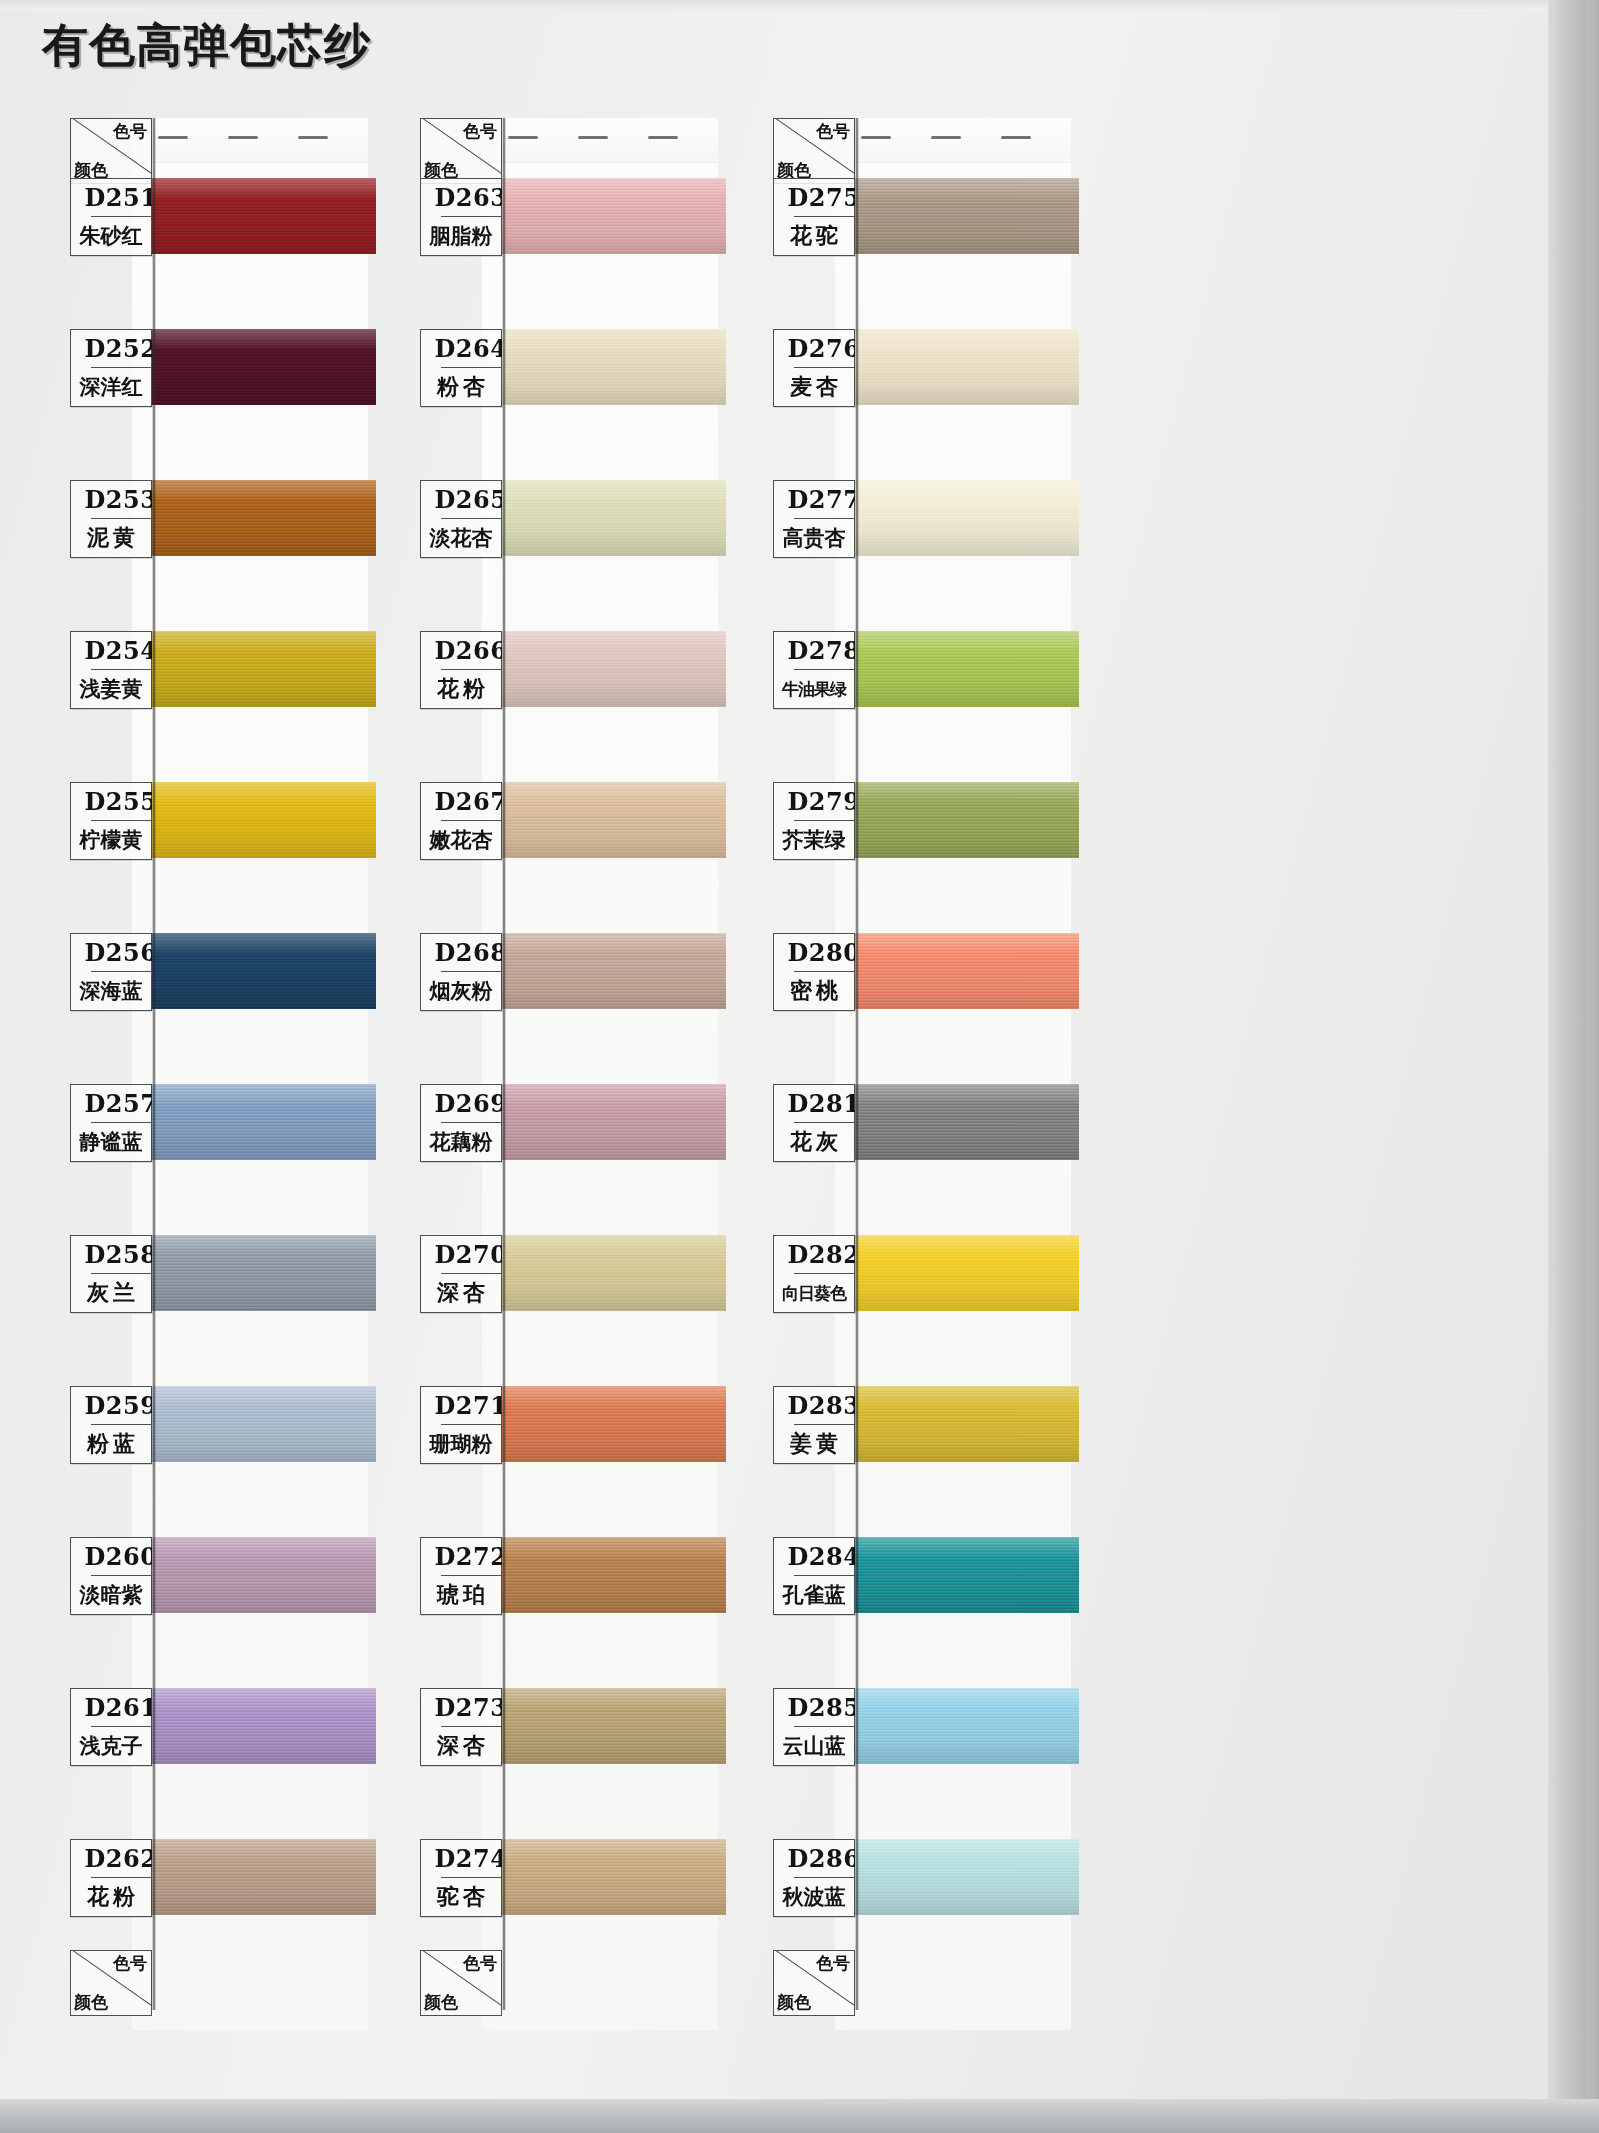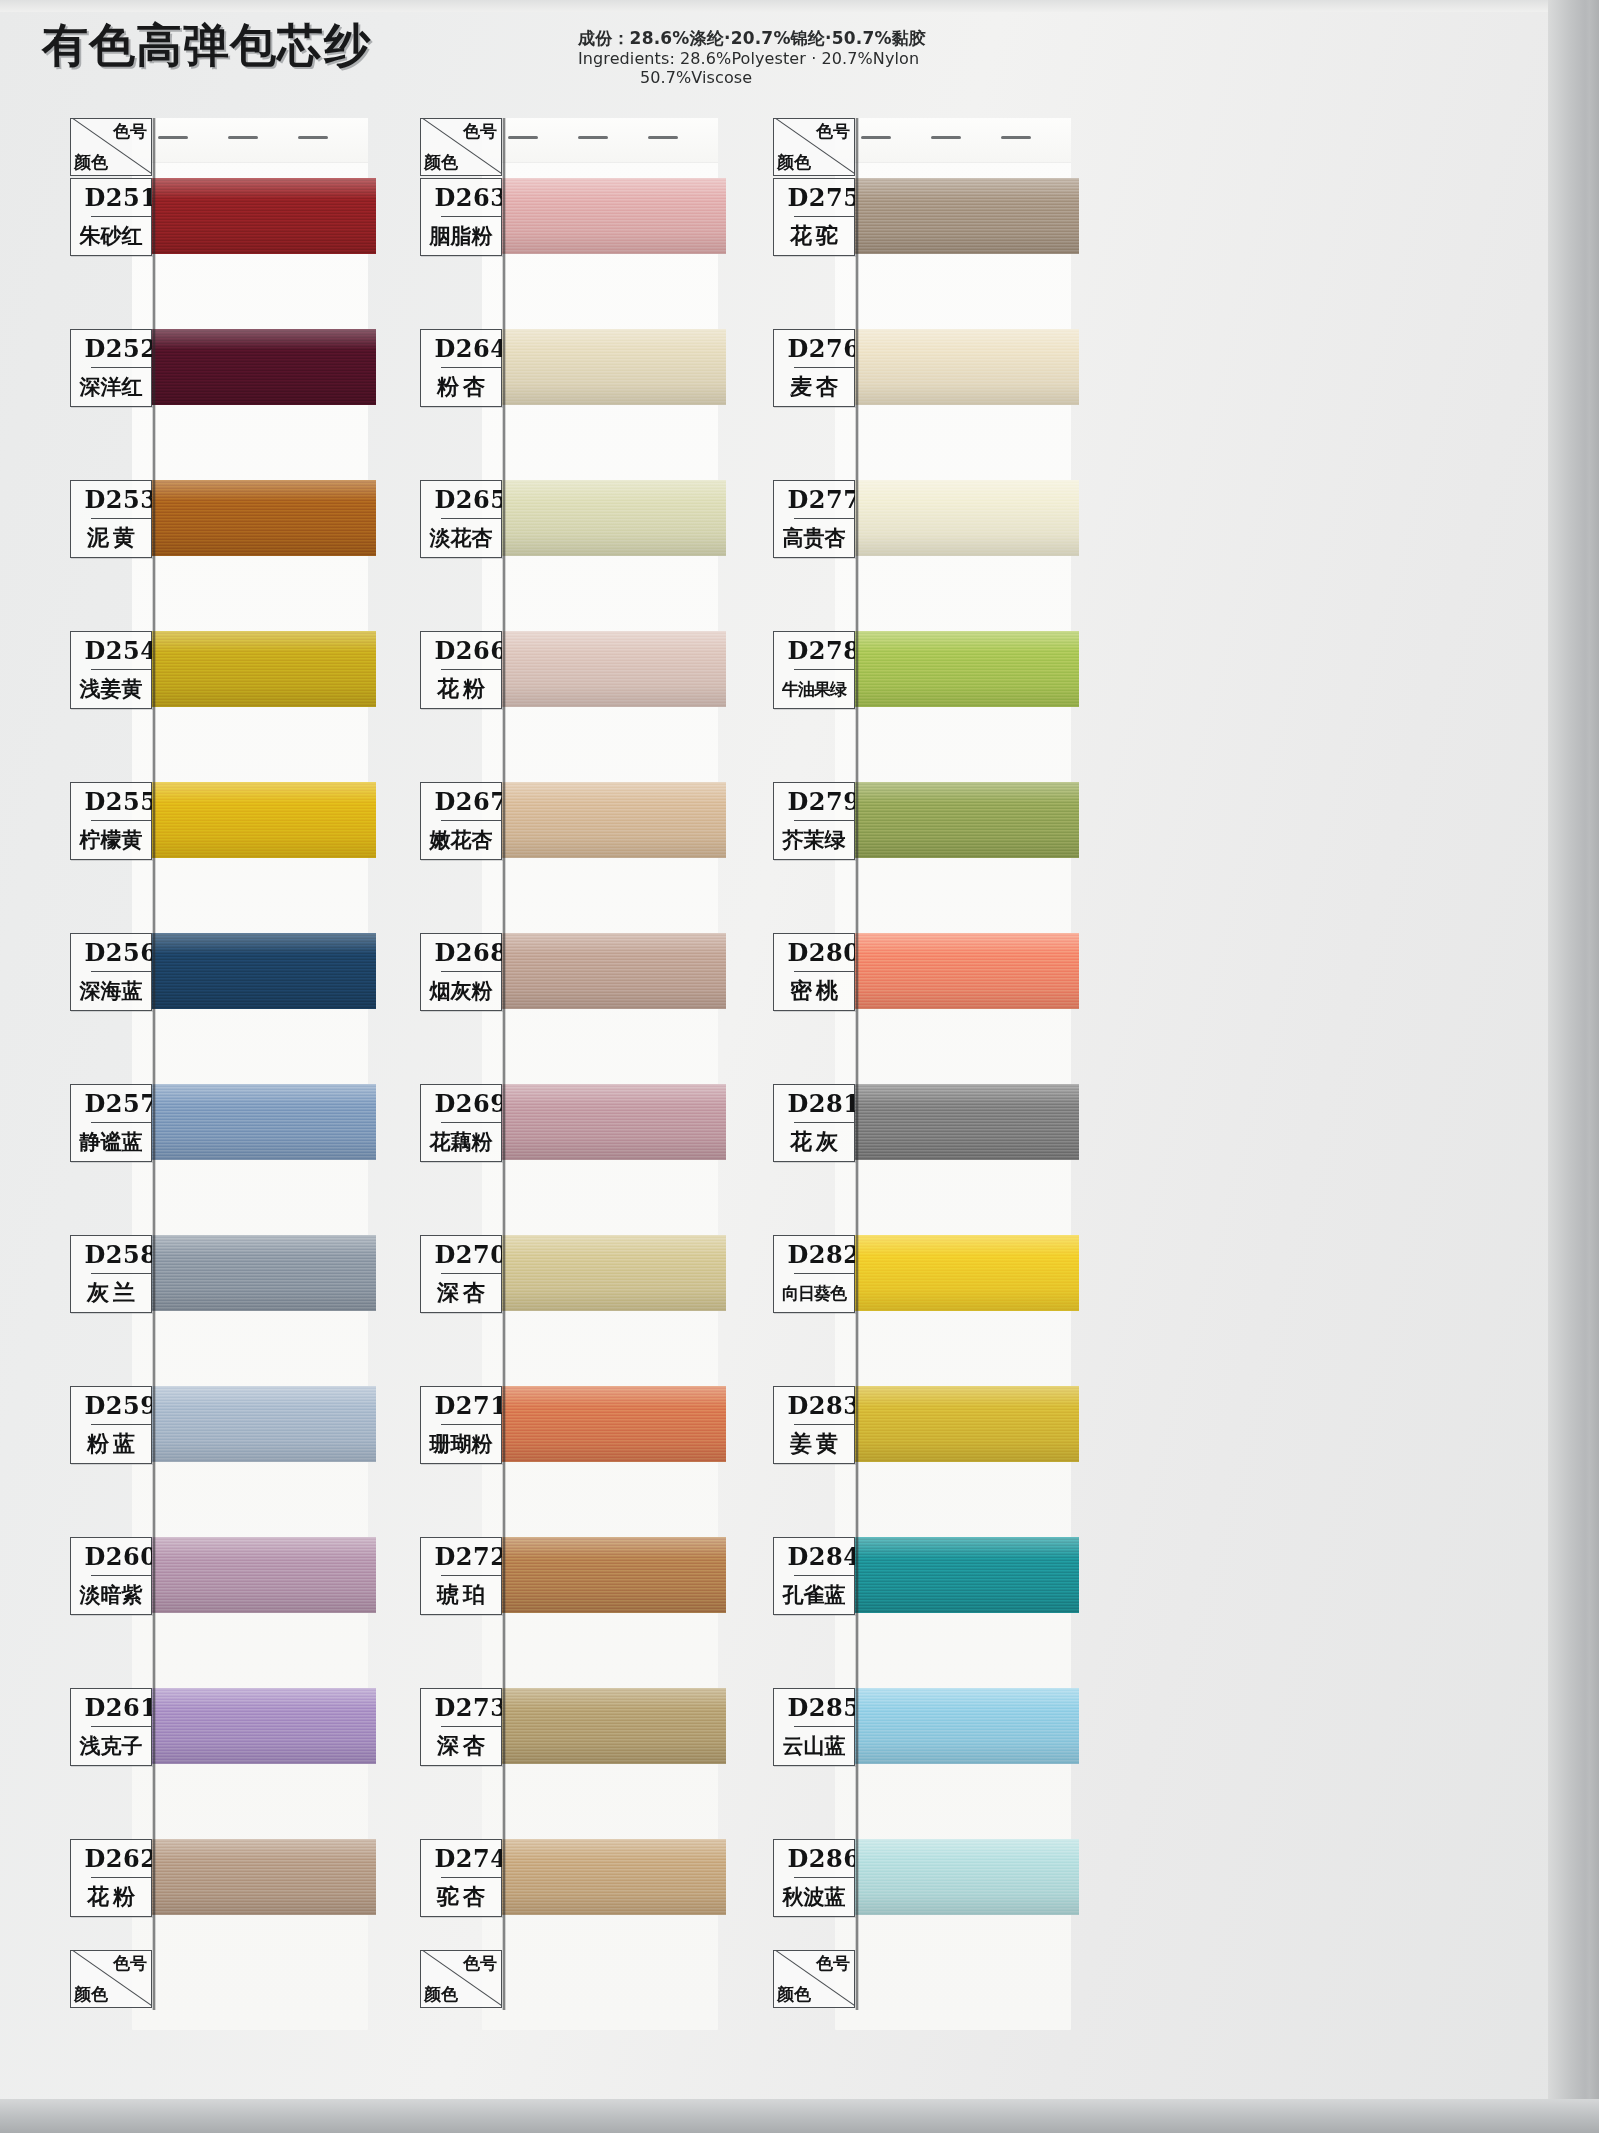"成份：28.6%涤纶·20.7%锦纶·50.7%黏胶" div.hdr-ing { html: <div> <div>成份：28.6%涤纶·20.7%锦纶·50.7%黏胶</div> <div>Ingredients: 28.6%Polyester · 20.7%Nylon</div> <div>50.7%Viscose</div> </div> -> none }
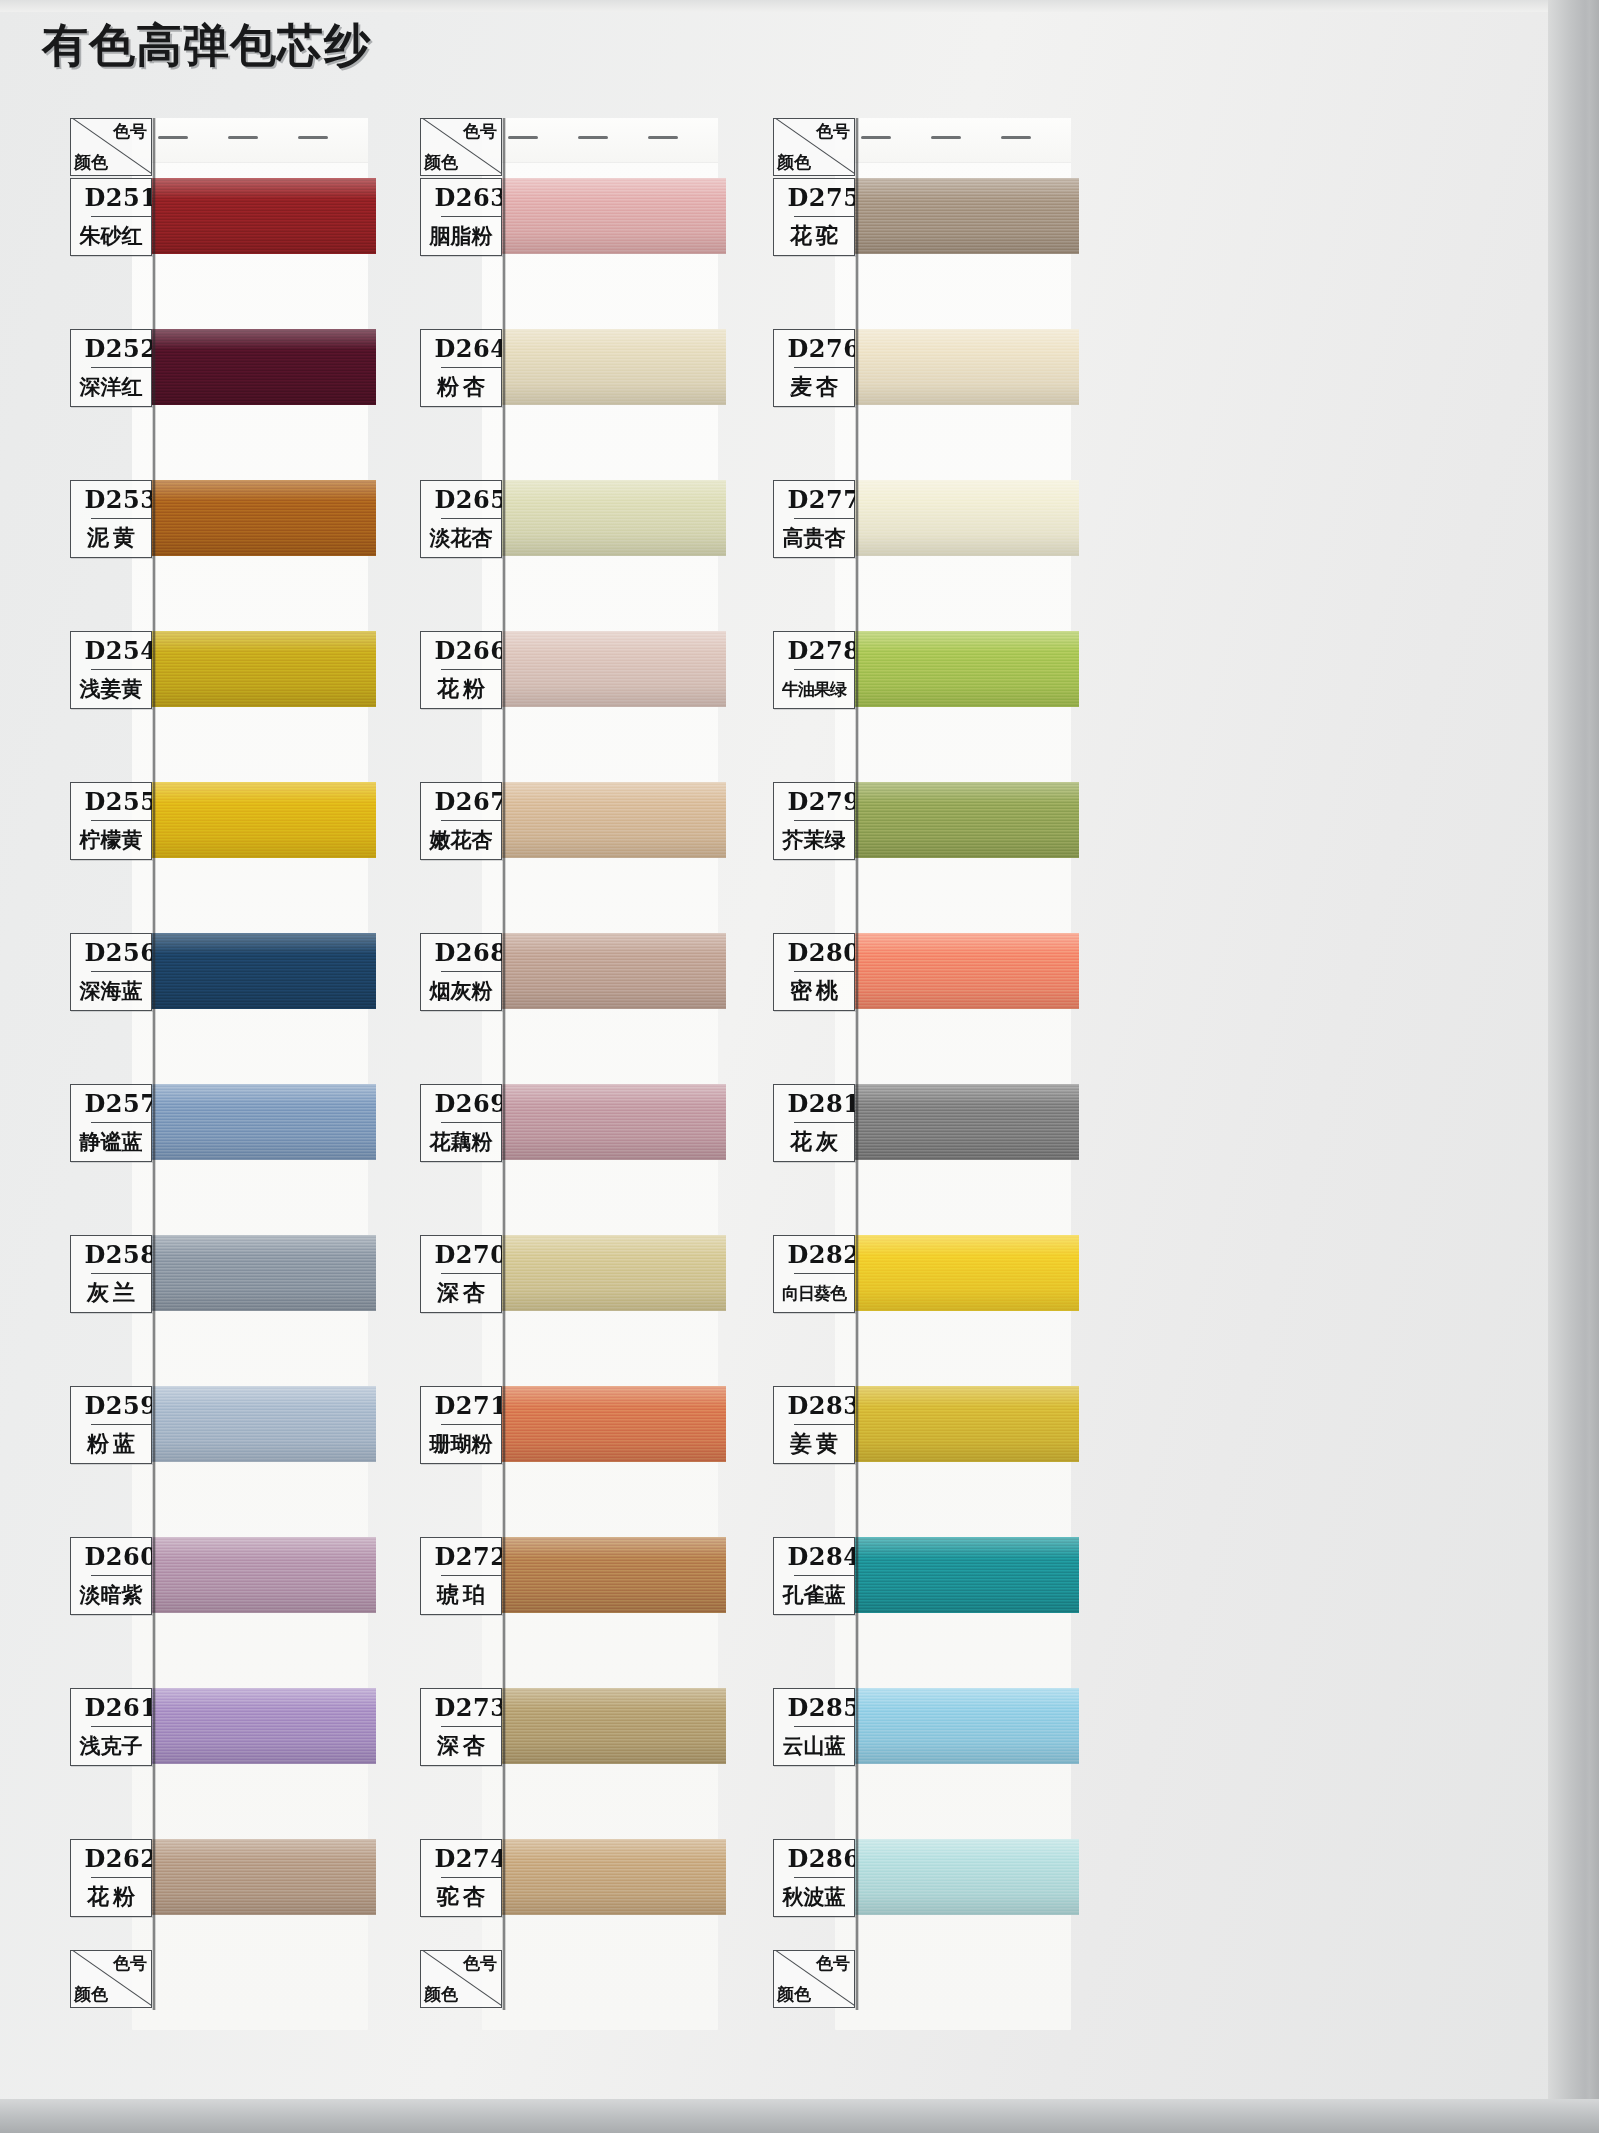"色号" .diagbox { height: 58px -> 66px }
